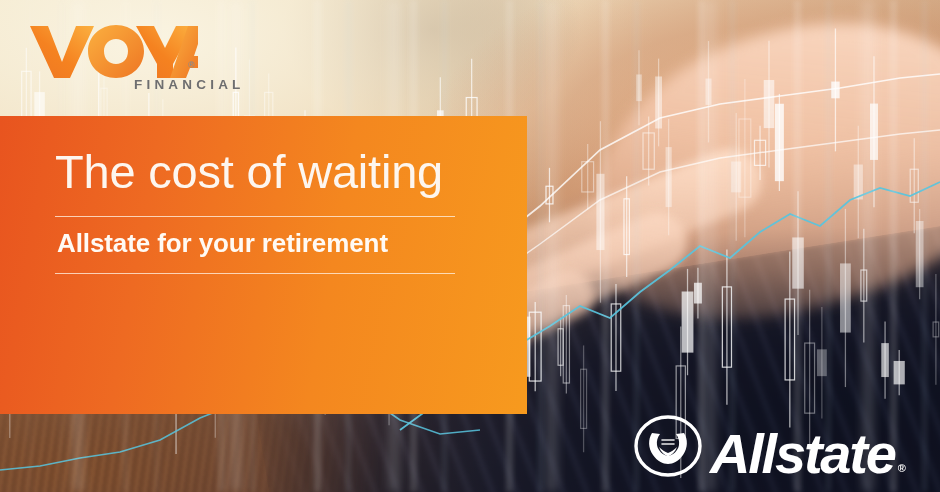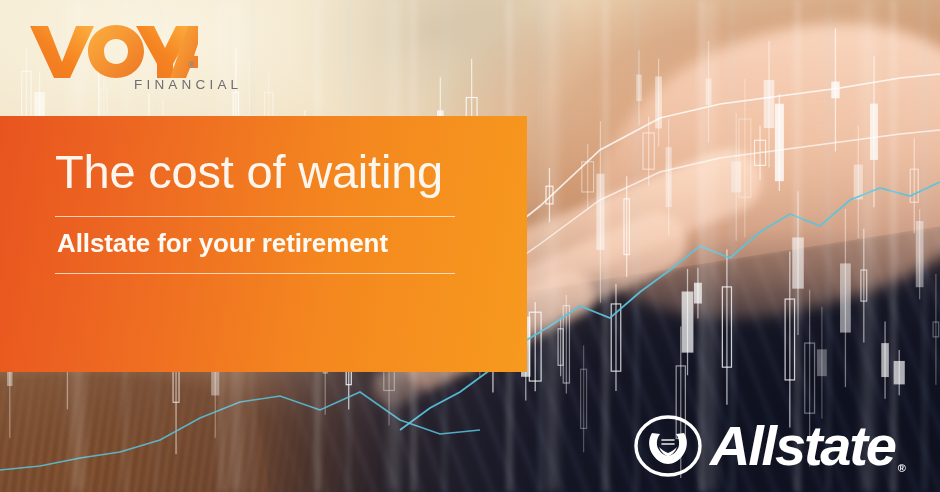"FINANCIAL" .voya-sub { font-weight: 400 -> 700 }
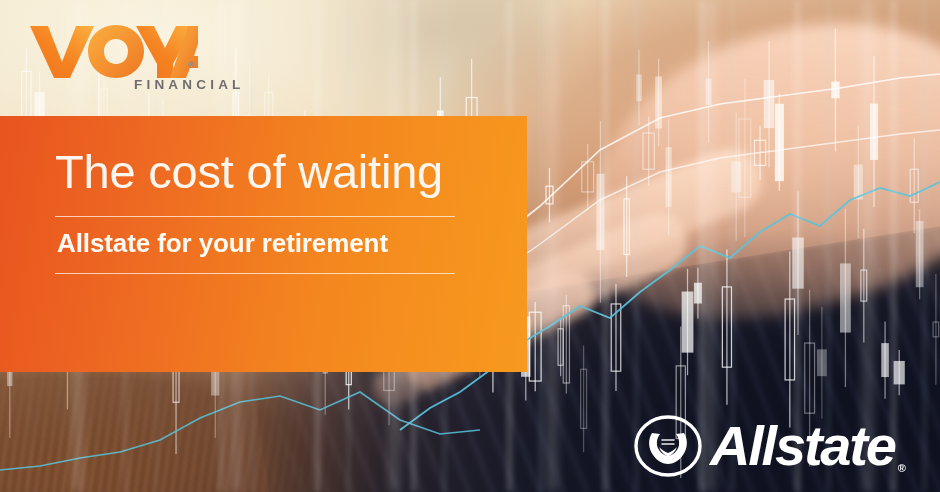"The cost of waiting" .panel { height: 256px -> 298px }
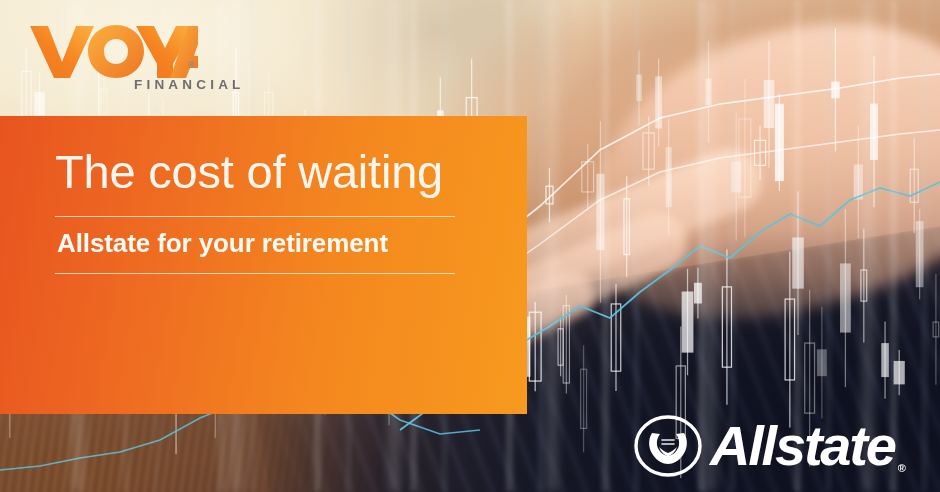"Allstate" .allstate { align-items: center -> flex-end }
